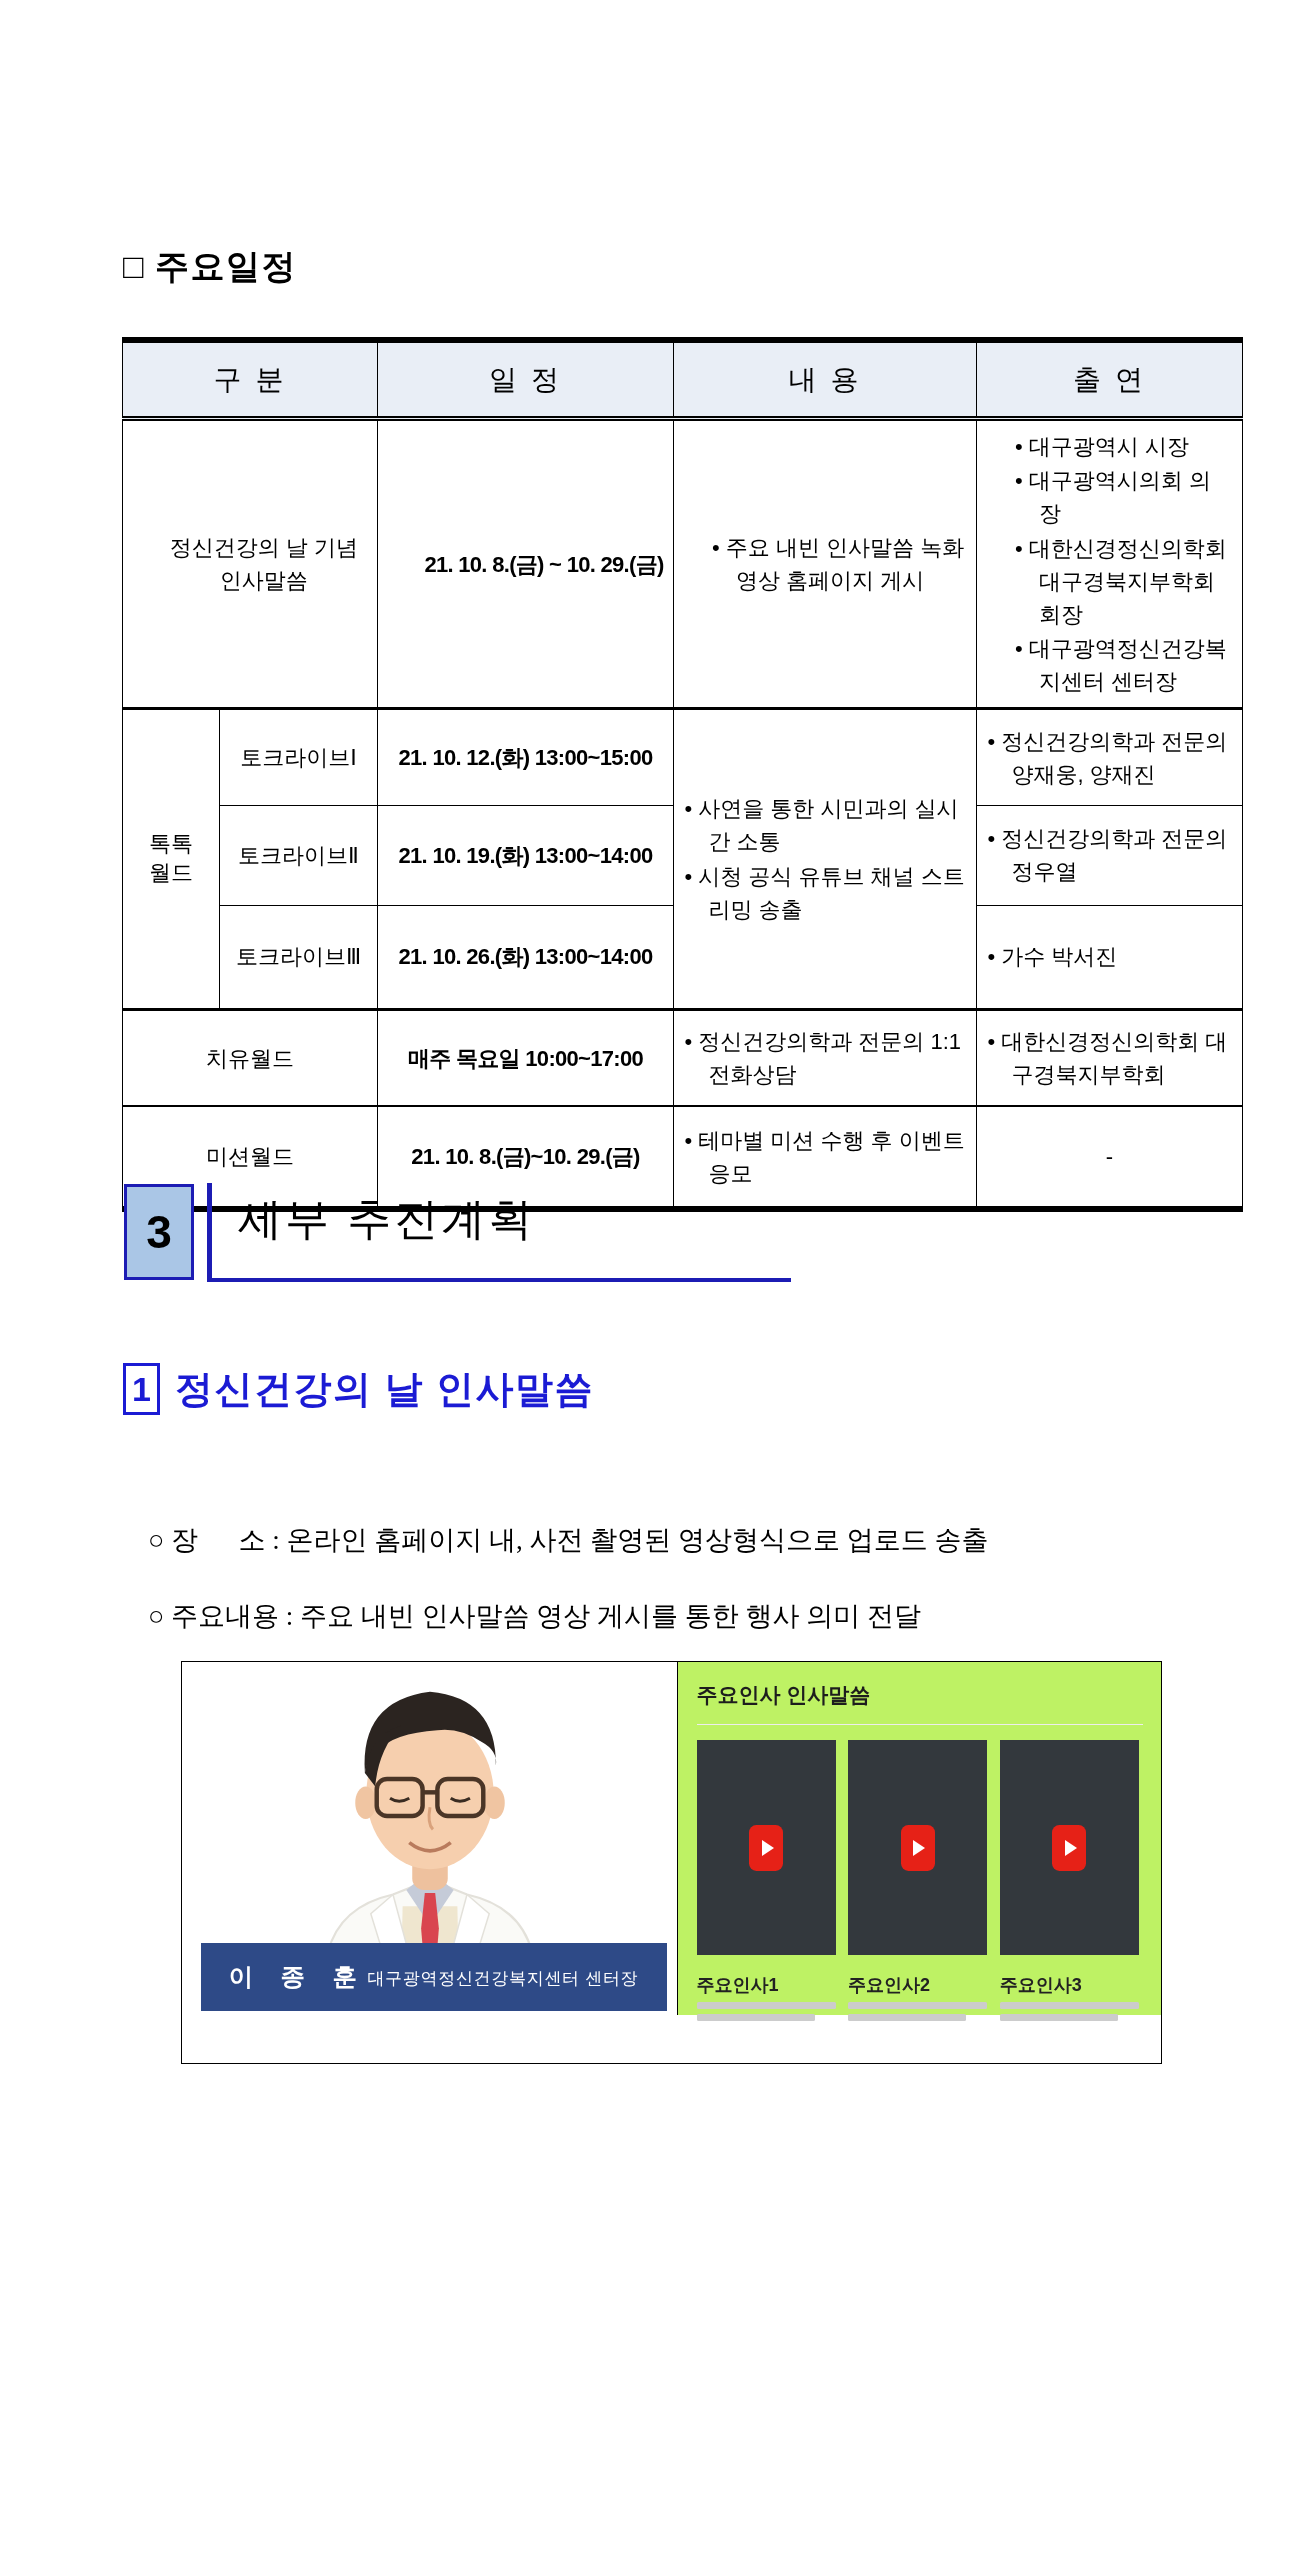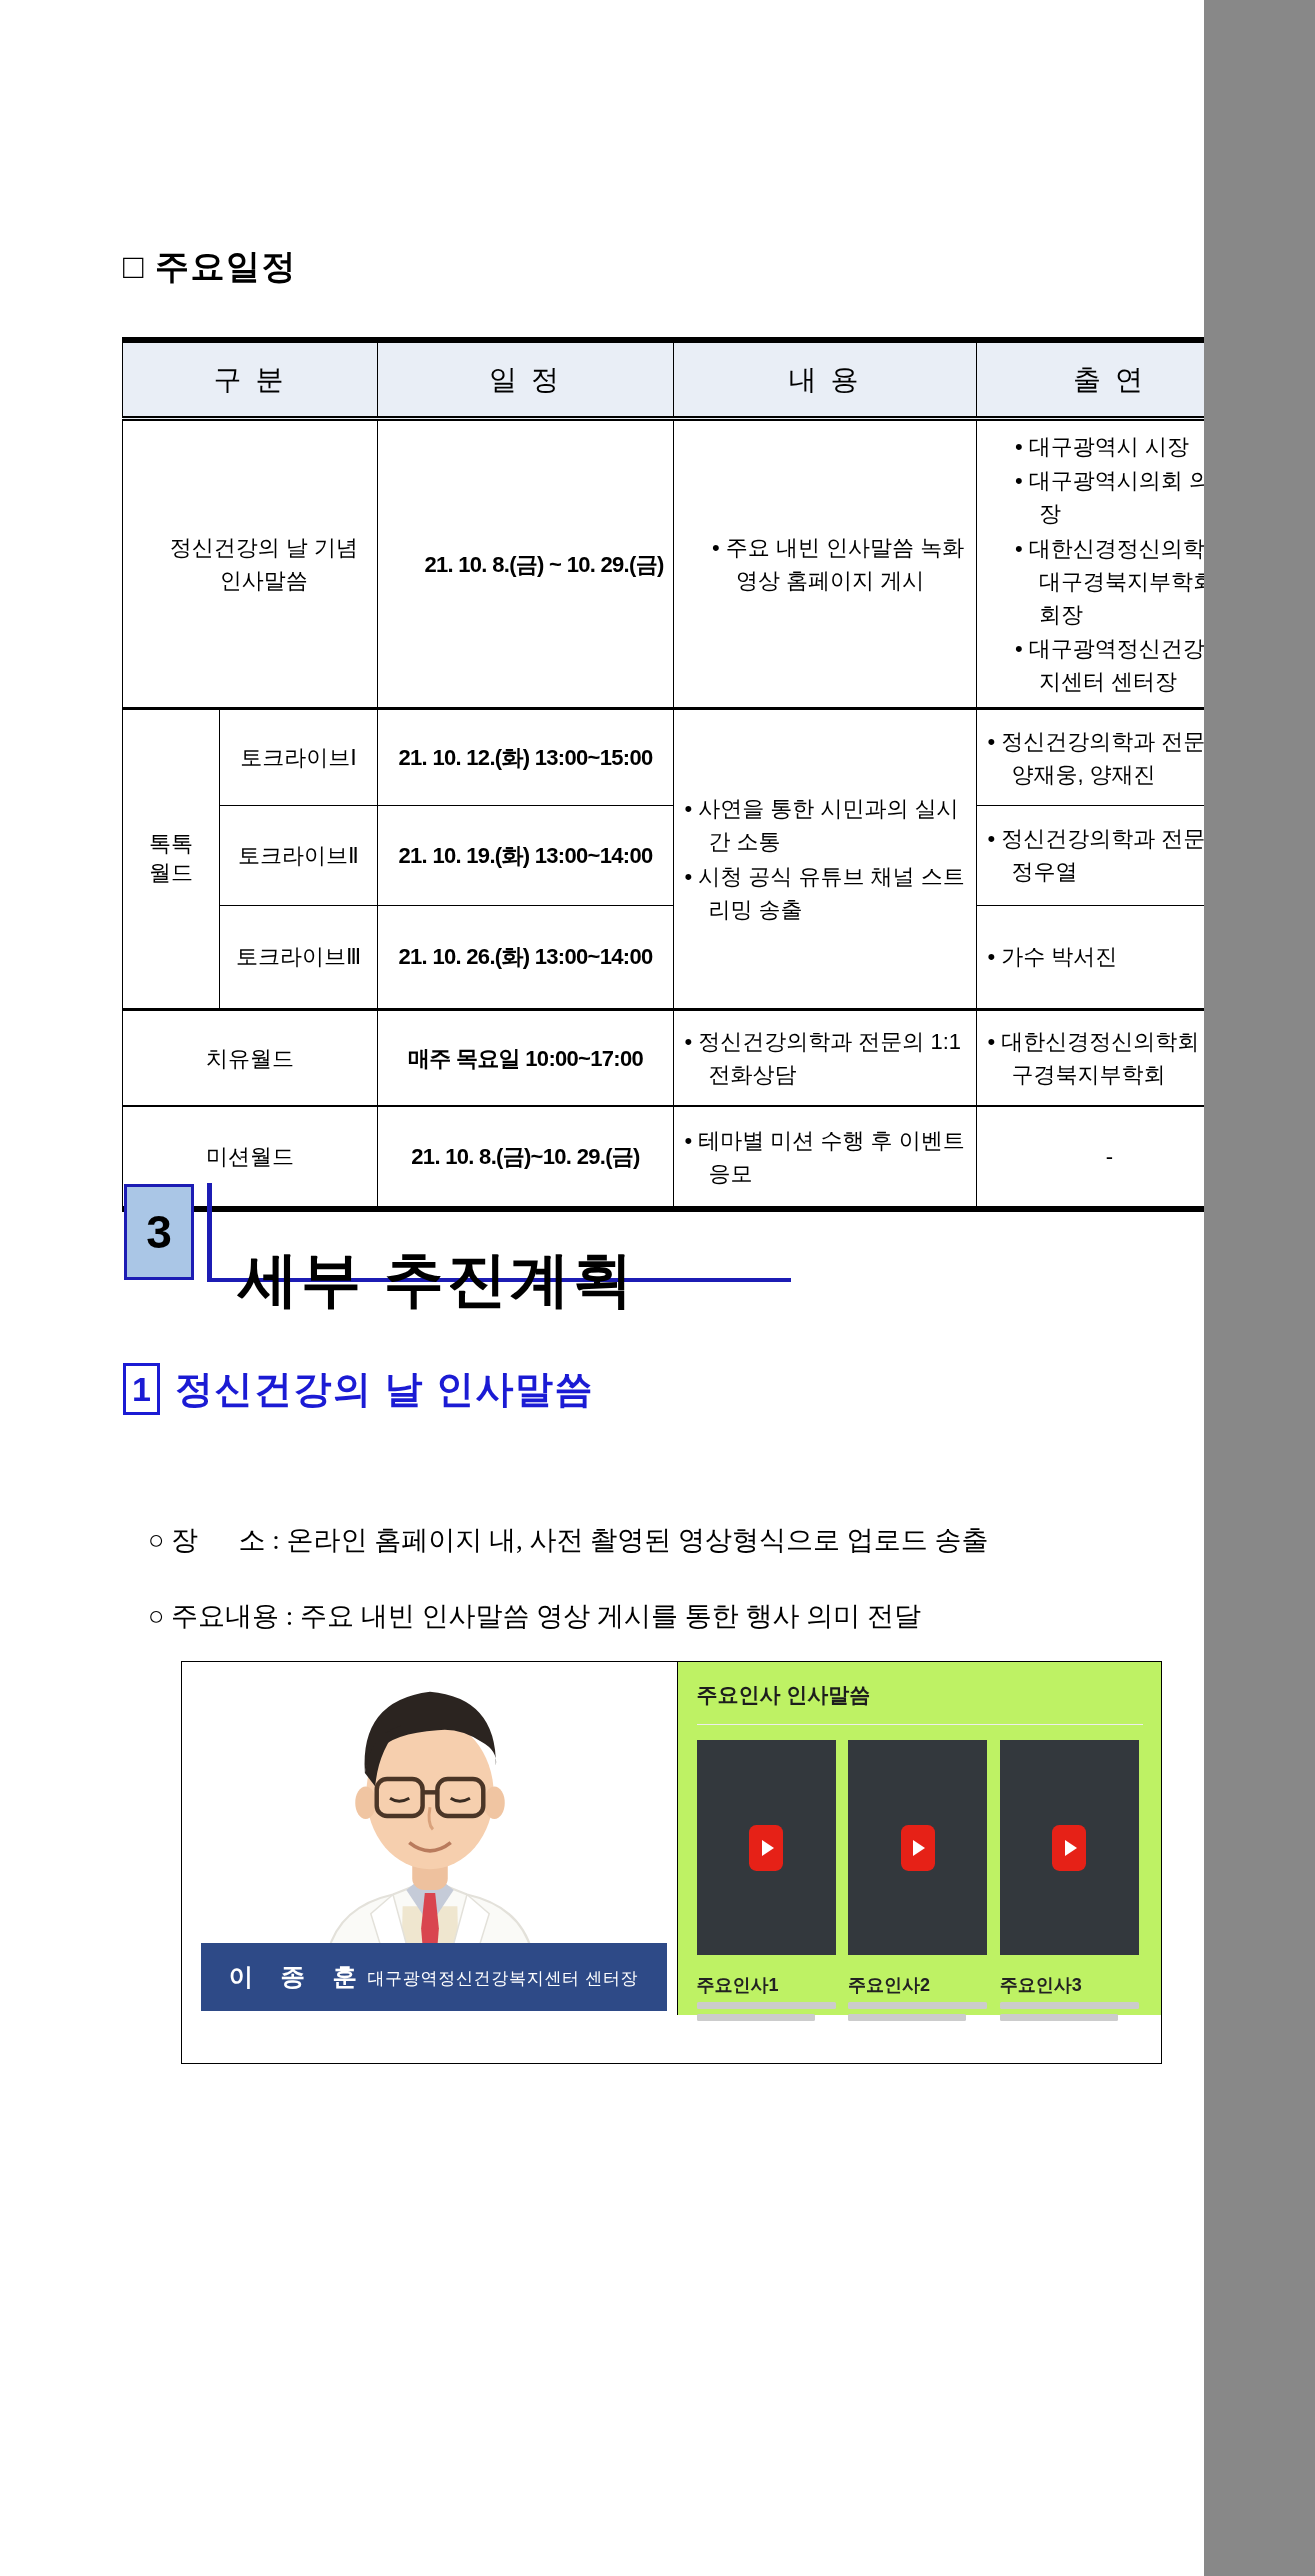"□ 주요일정" .page { width: 1204px -> 1315px }
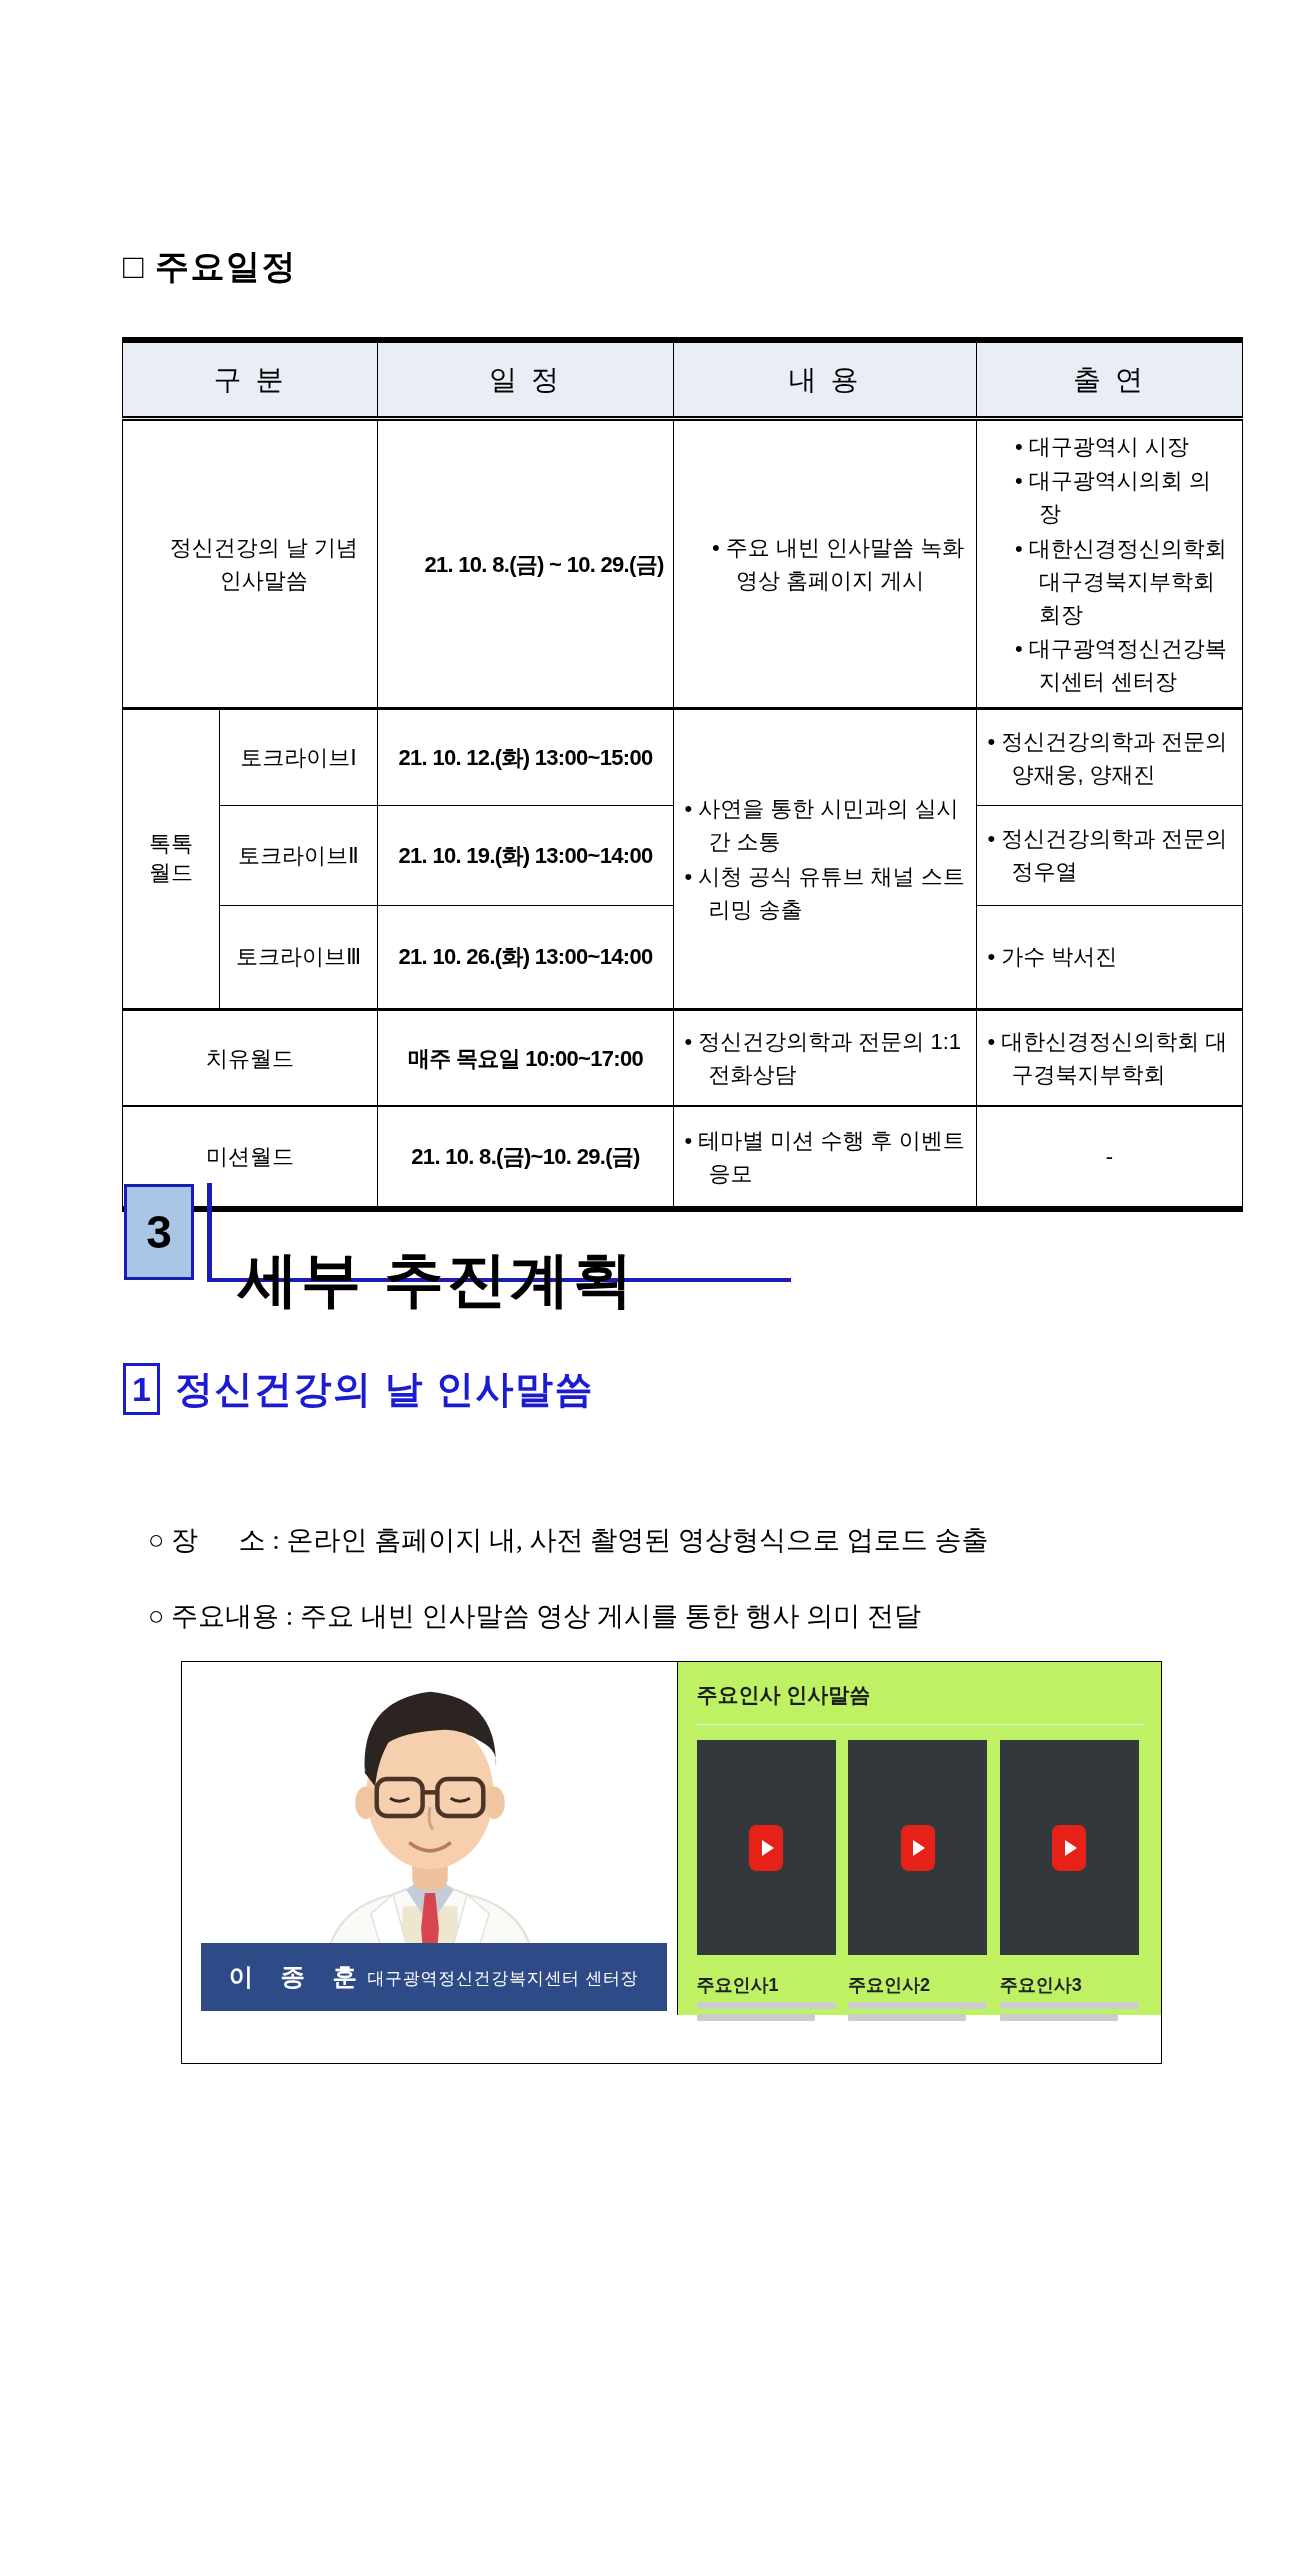"세부 추진계획" .sec-title { font-size: 60px -> 44px; font-weight: bold -> normal; top: 1240px -> 1190px }
